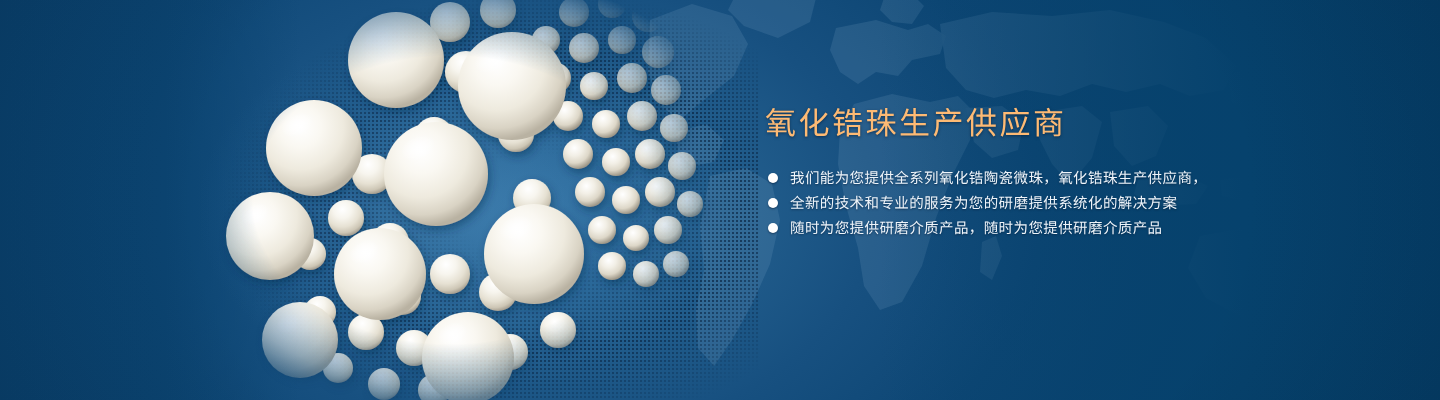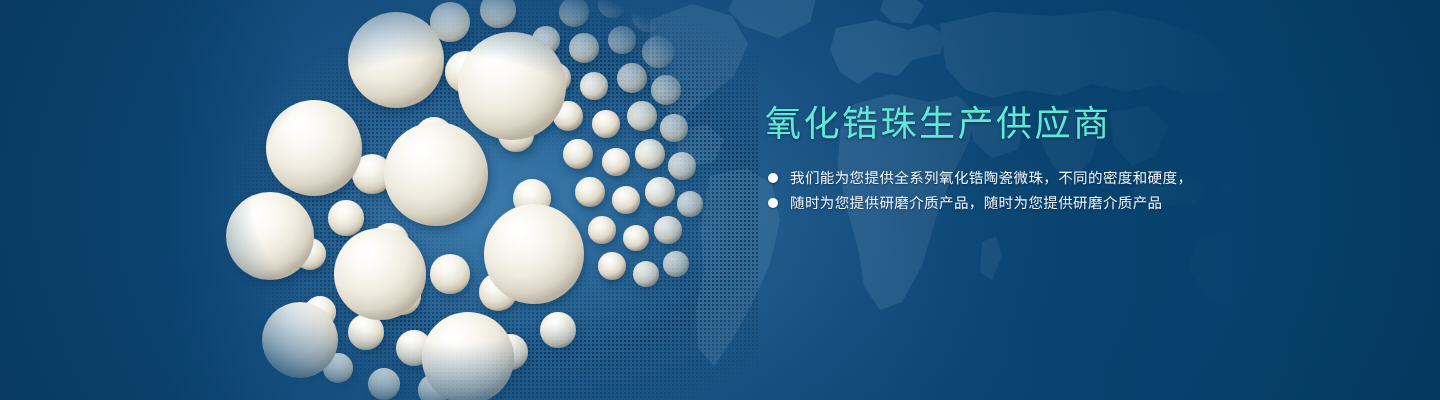"氧化锆珠生产供应商" .headline { color: #5eead4 -> #fdba74; font-size: 36px -> 31px }
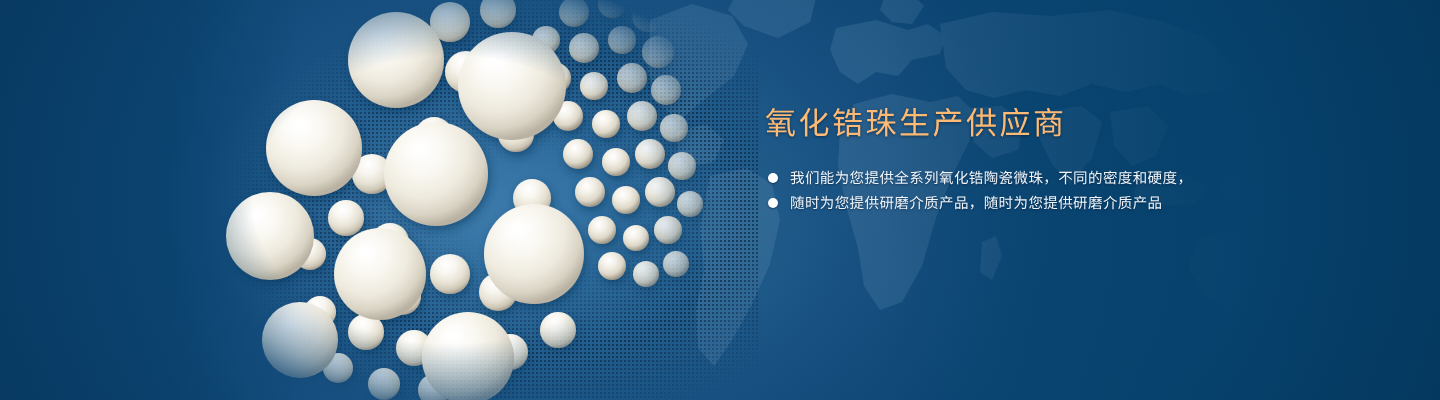"我们能为您提供全系列氧化锆陶瓷微珠，不同的密度和硬度，" span.ln { text: 不同的密度和硬度 -> 氧化锆珠生产供应商 }
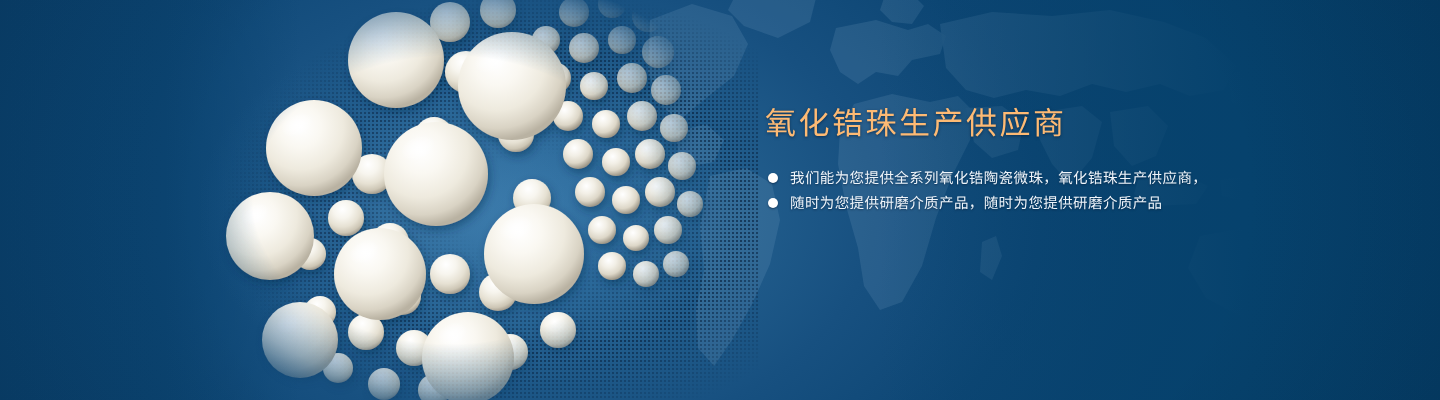"全新的技术和专业的服务为您的研磨提供系统化的解决方案" li.bullet { html: none -> <li> <span></span> <span>全新的技术和专业的服务为您的研磨提供系统化的解决方案</span> </li> }
